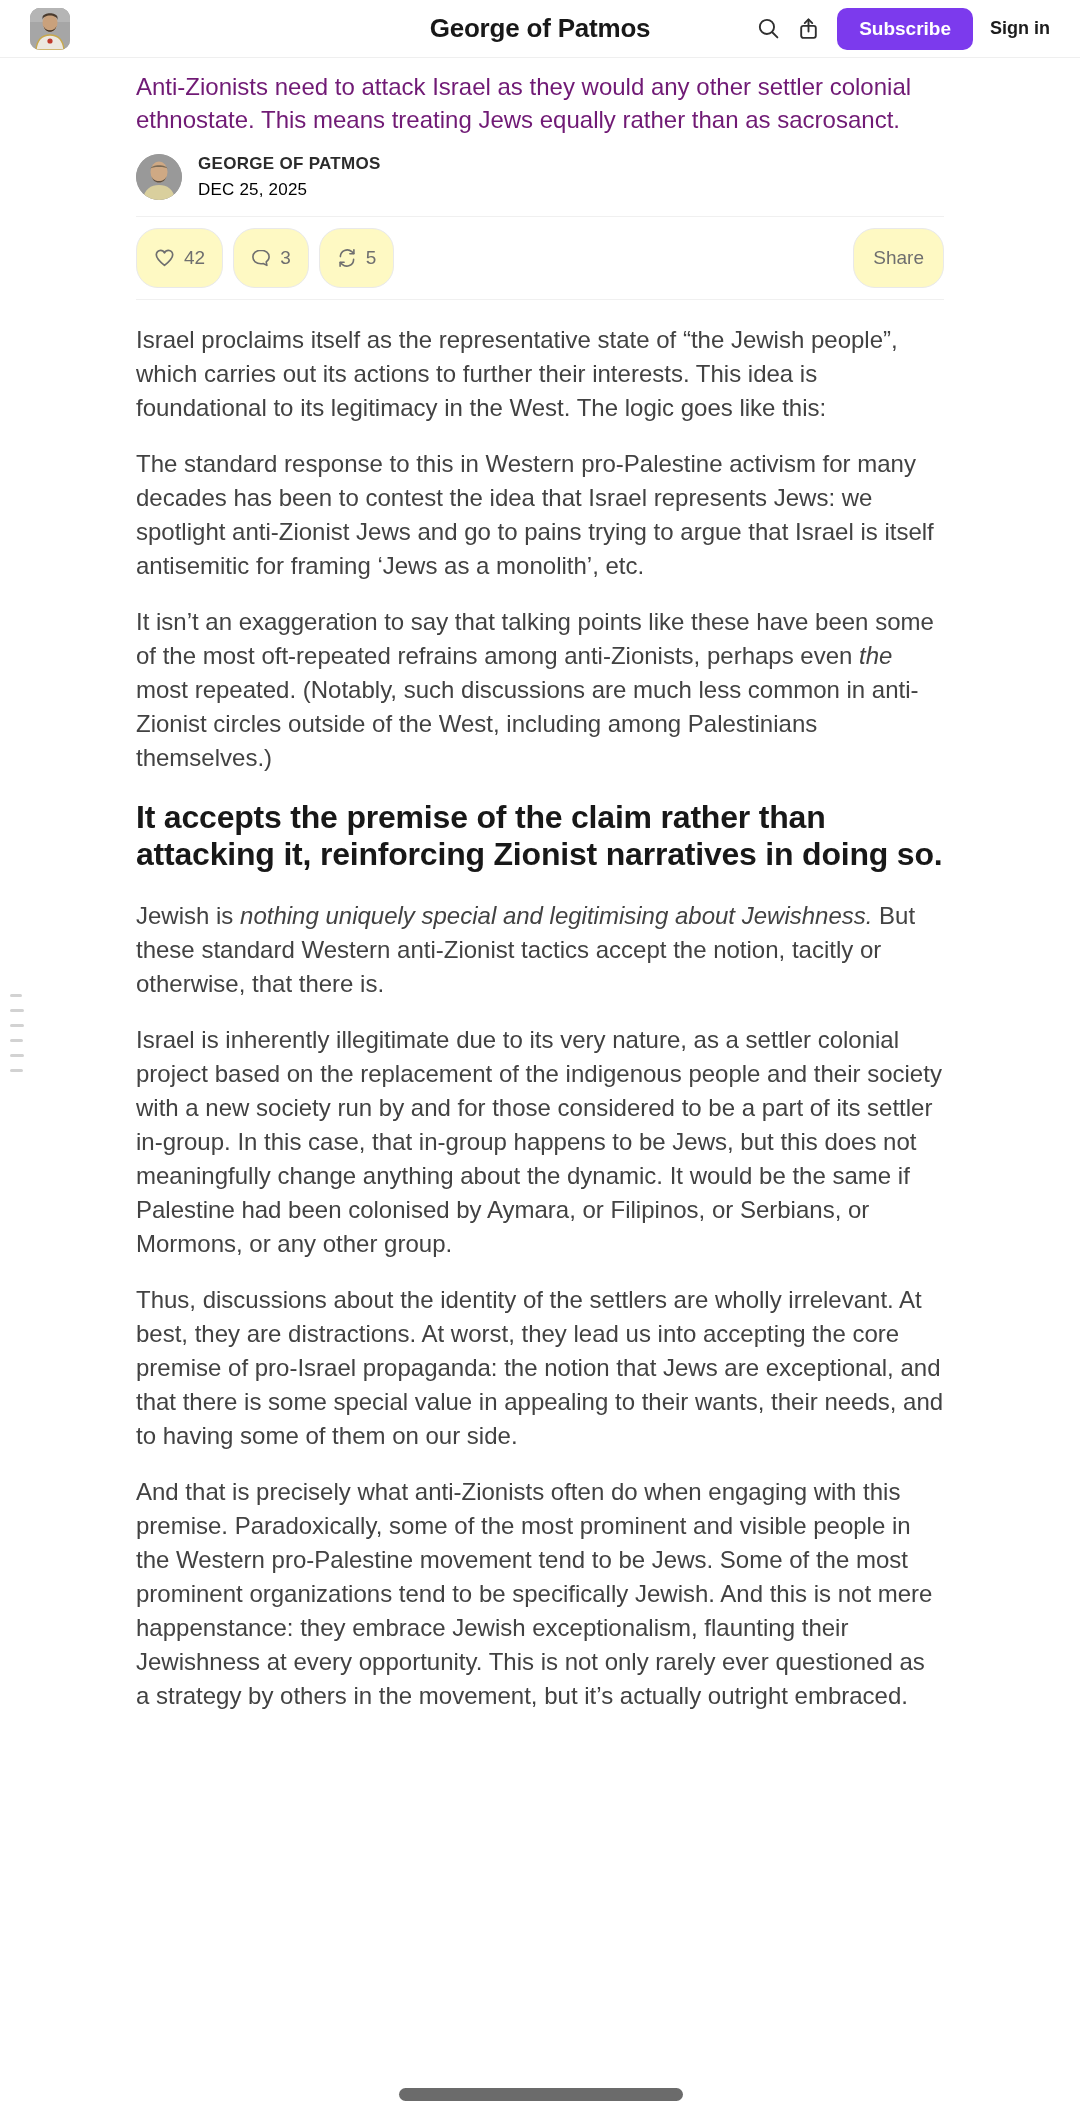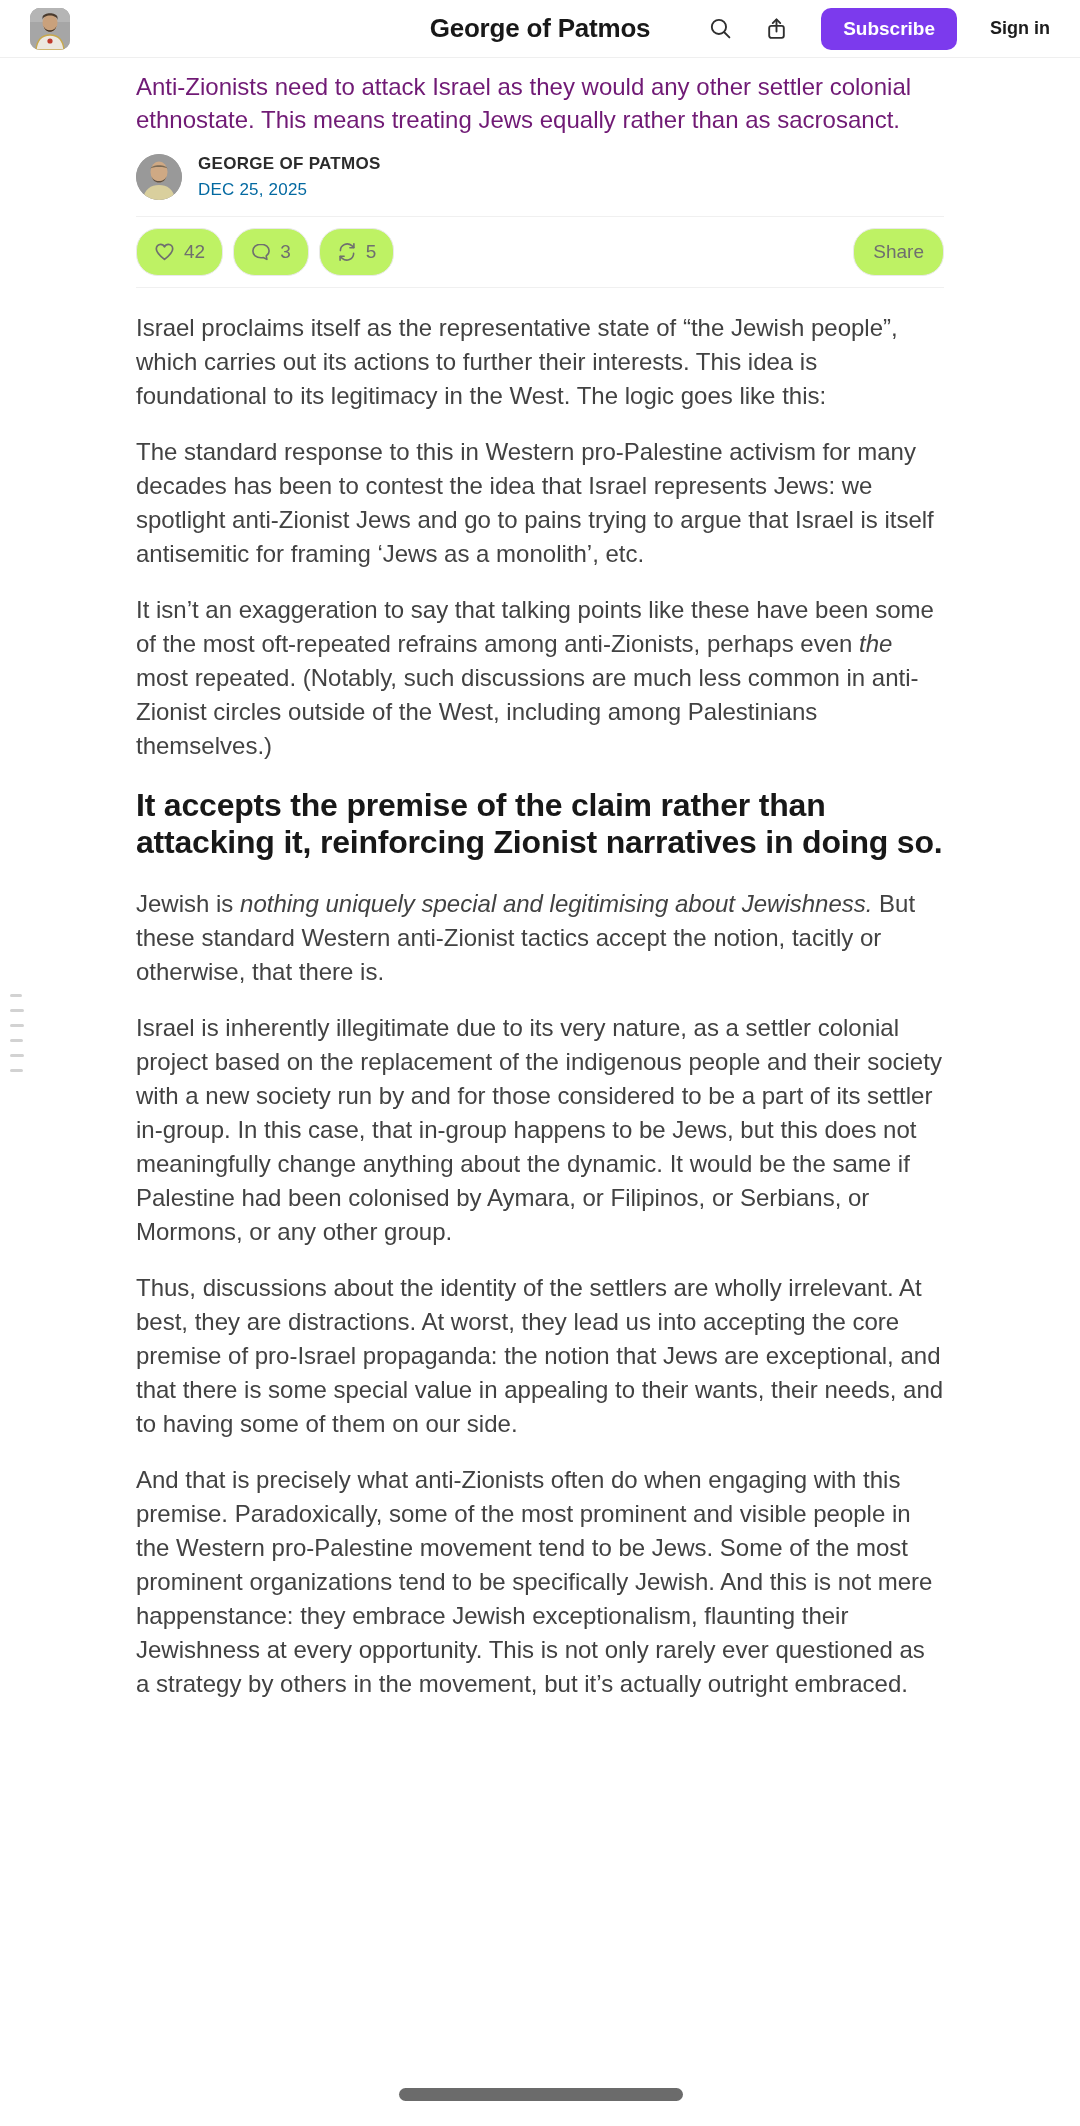"Subscribe" .topbar-right { gap: 33px -> 17px }
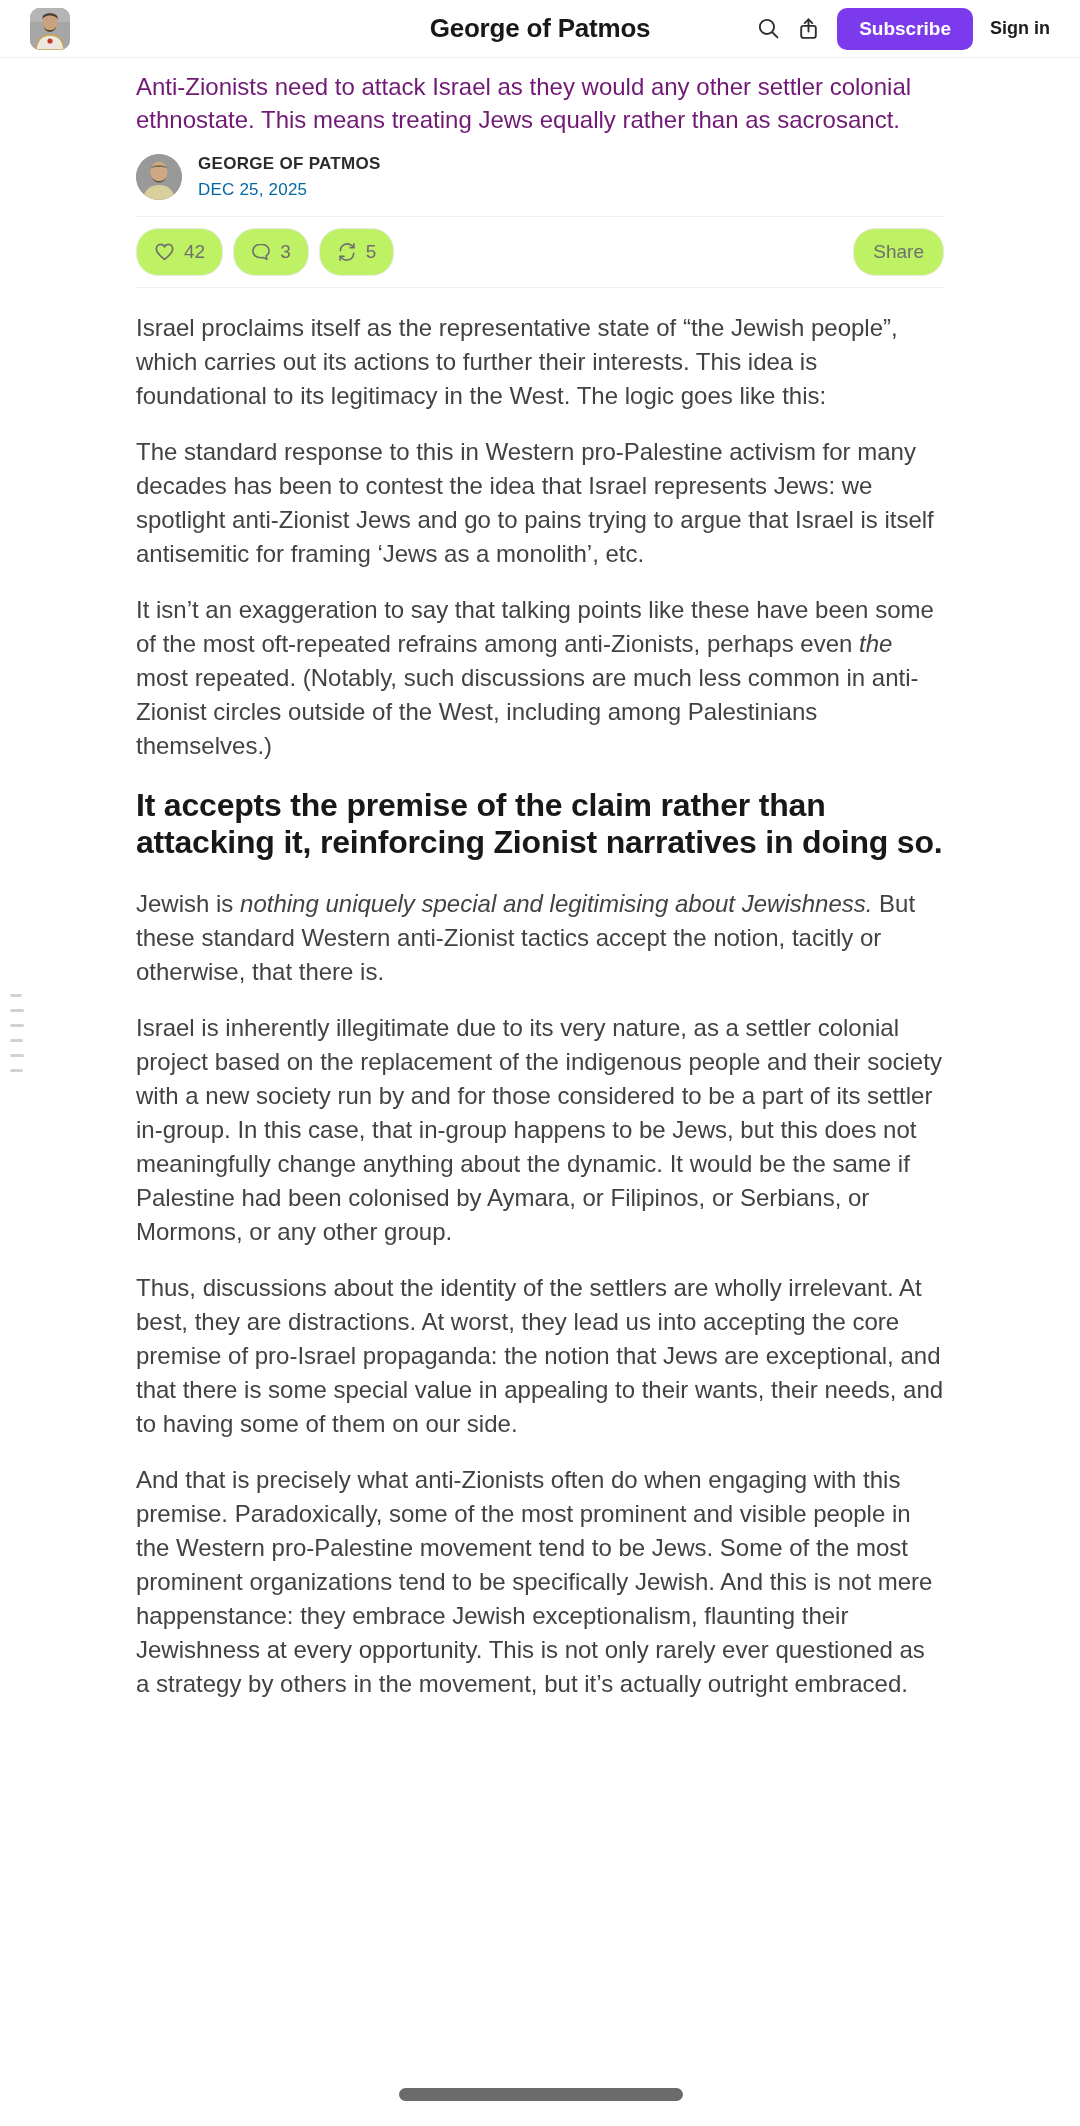"DEC 25, 2025" .byline-date { color: #0369a1 -> #000000 }
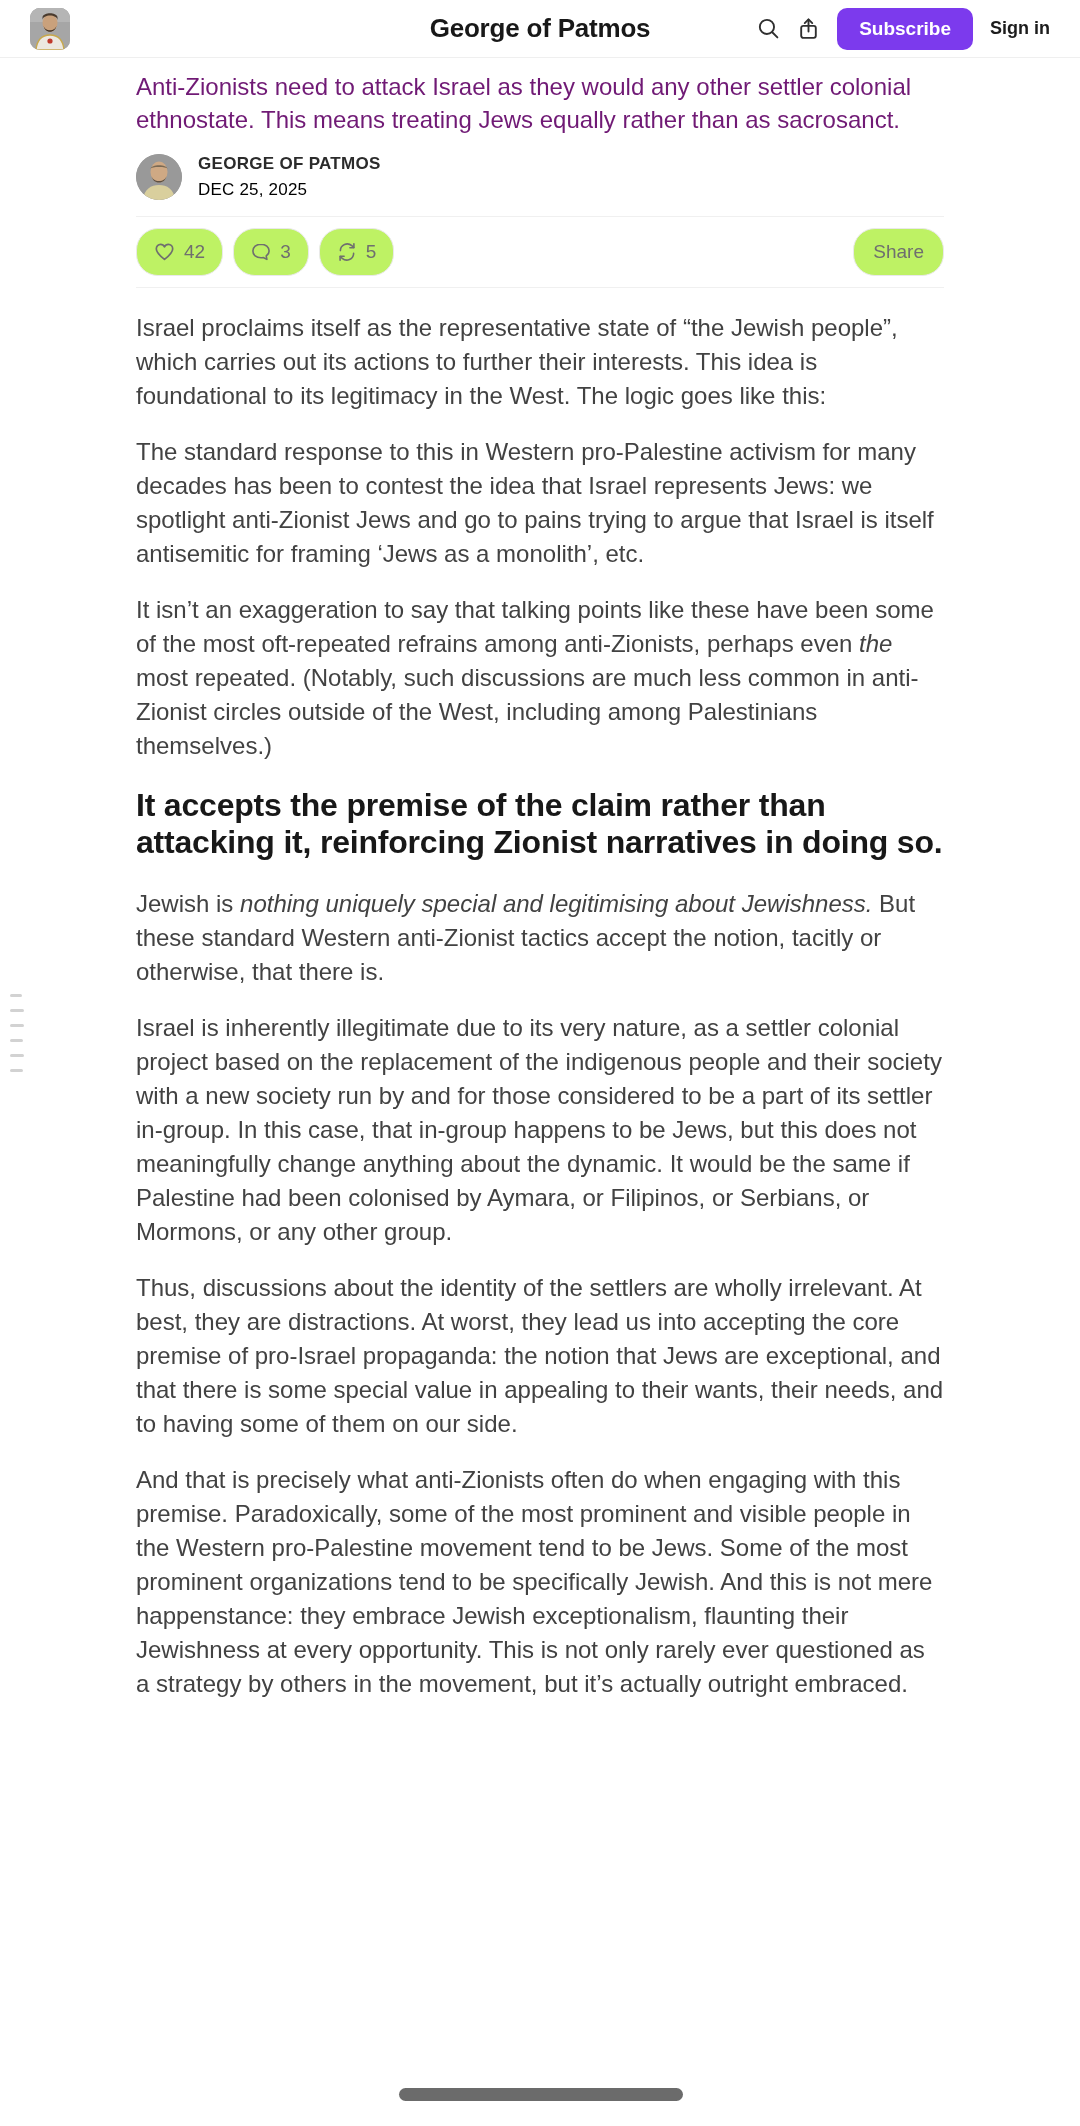"42" .pill { background: #bef264 -> #fef9c3; height: 48px -> 60px }
